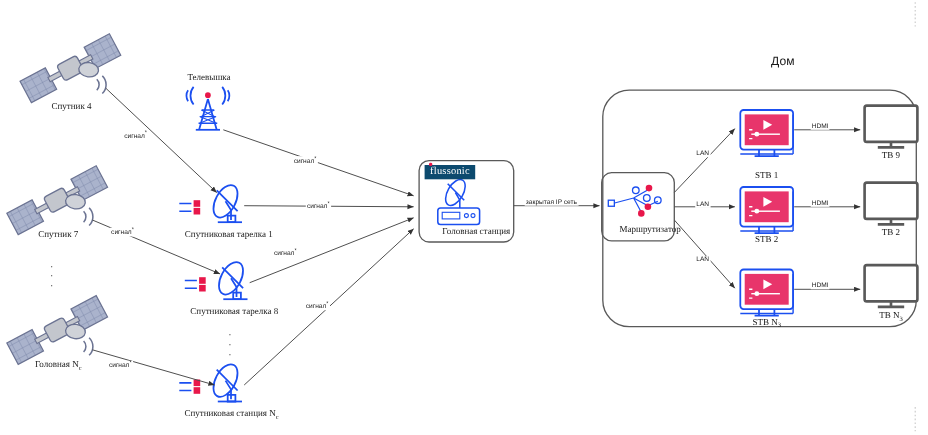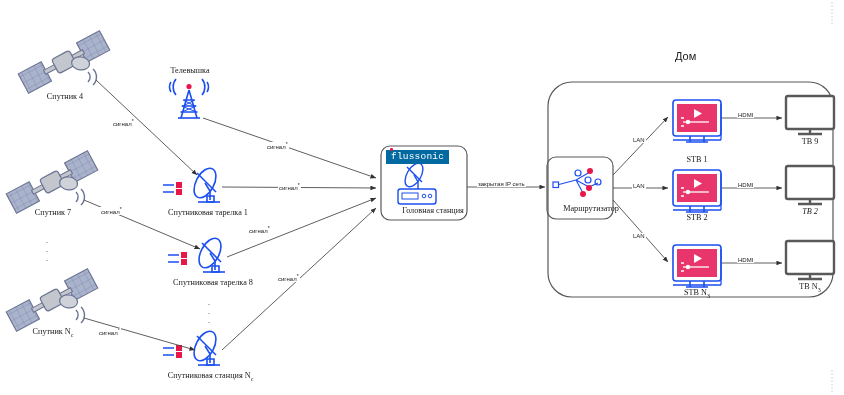"Дом" .house-title { margin-left: none -> 26px }
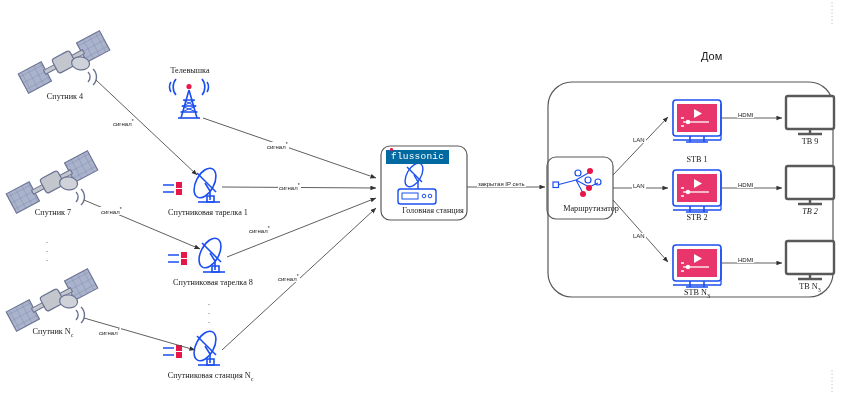"flussonic" .flus-badge { background: #0369a1 -> #0c4a6e; font-family: Liberation Mono, monospace -> Liberation Serif, serif }
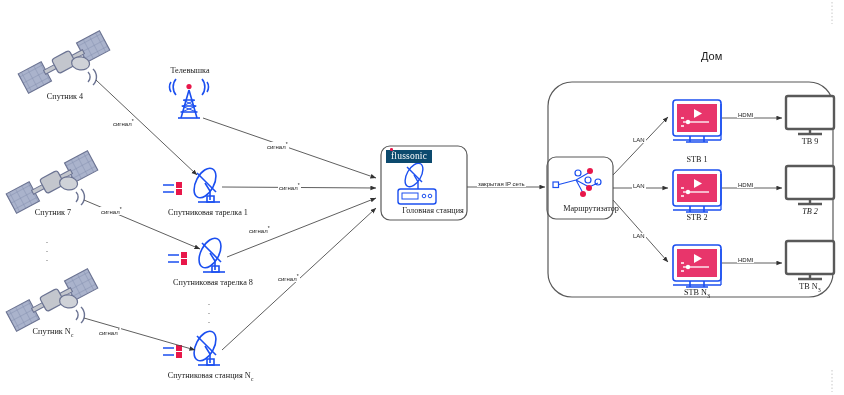"ТВ 2" div.lbl { font-style: italic -> none }
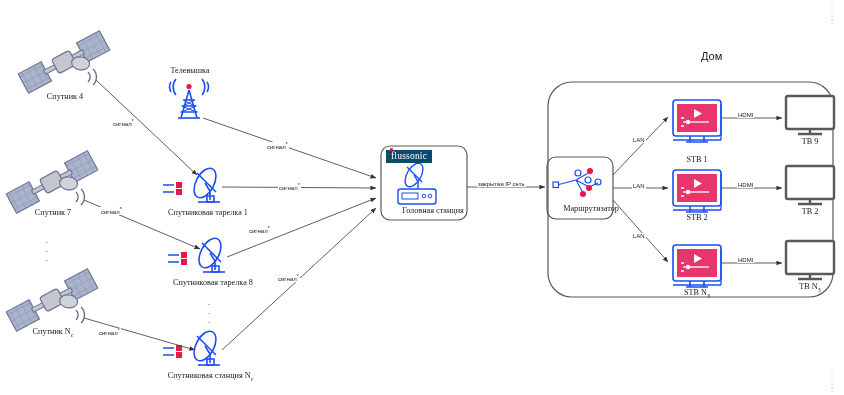"Спутник N" span { text: Спутник -> Головная }
